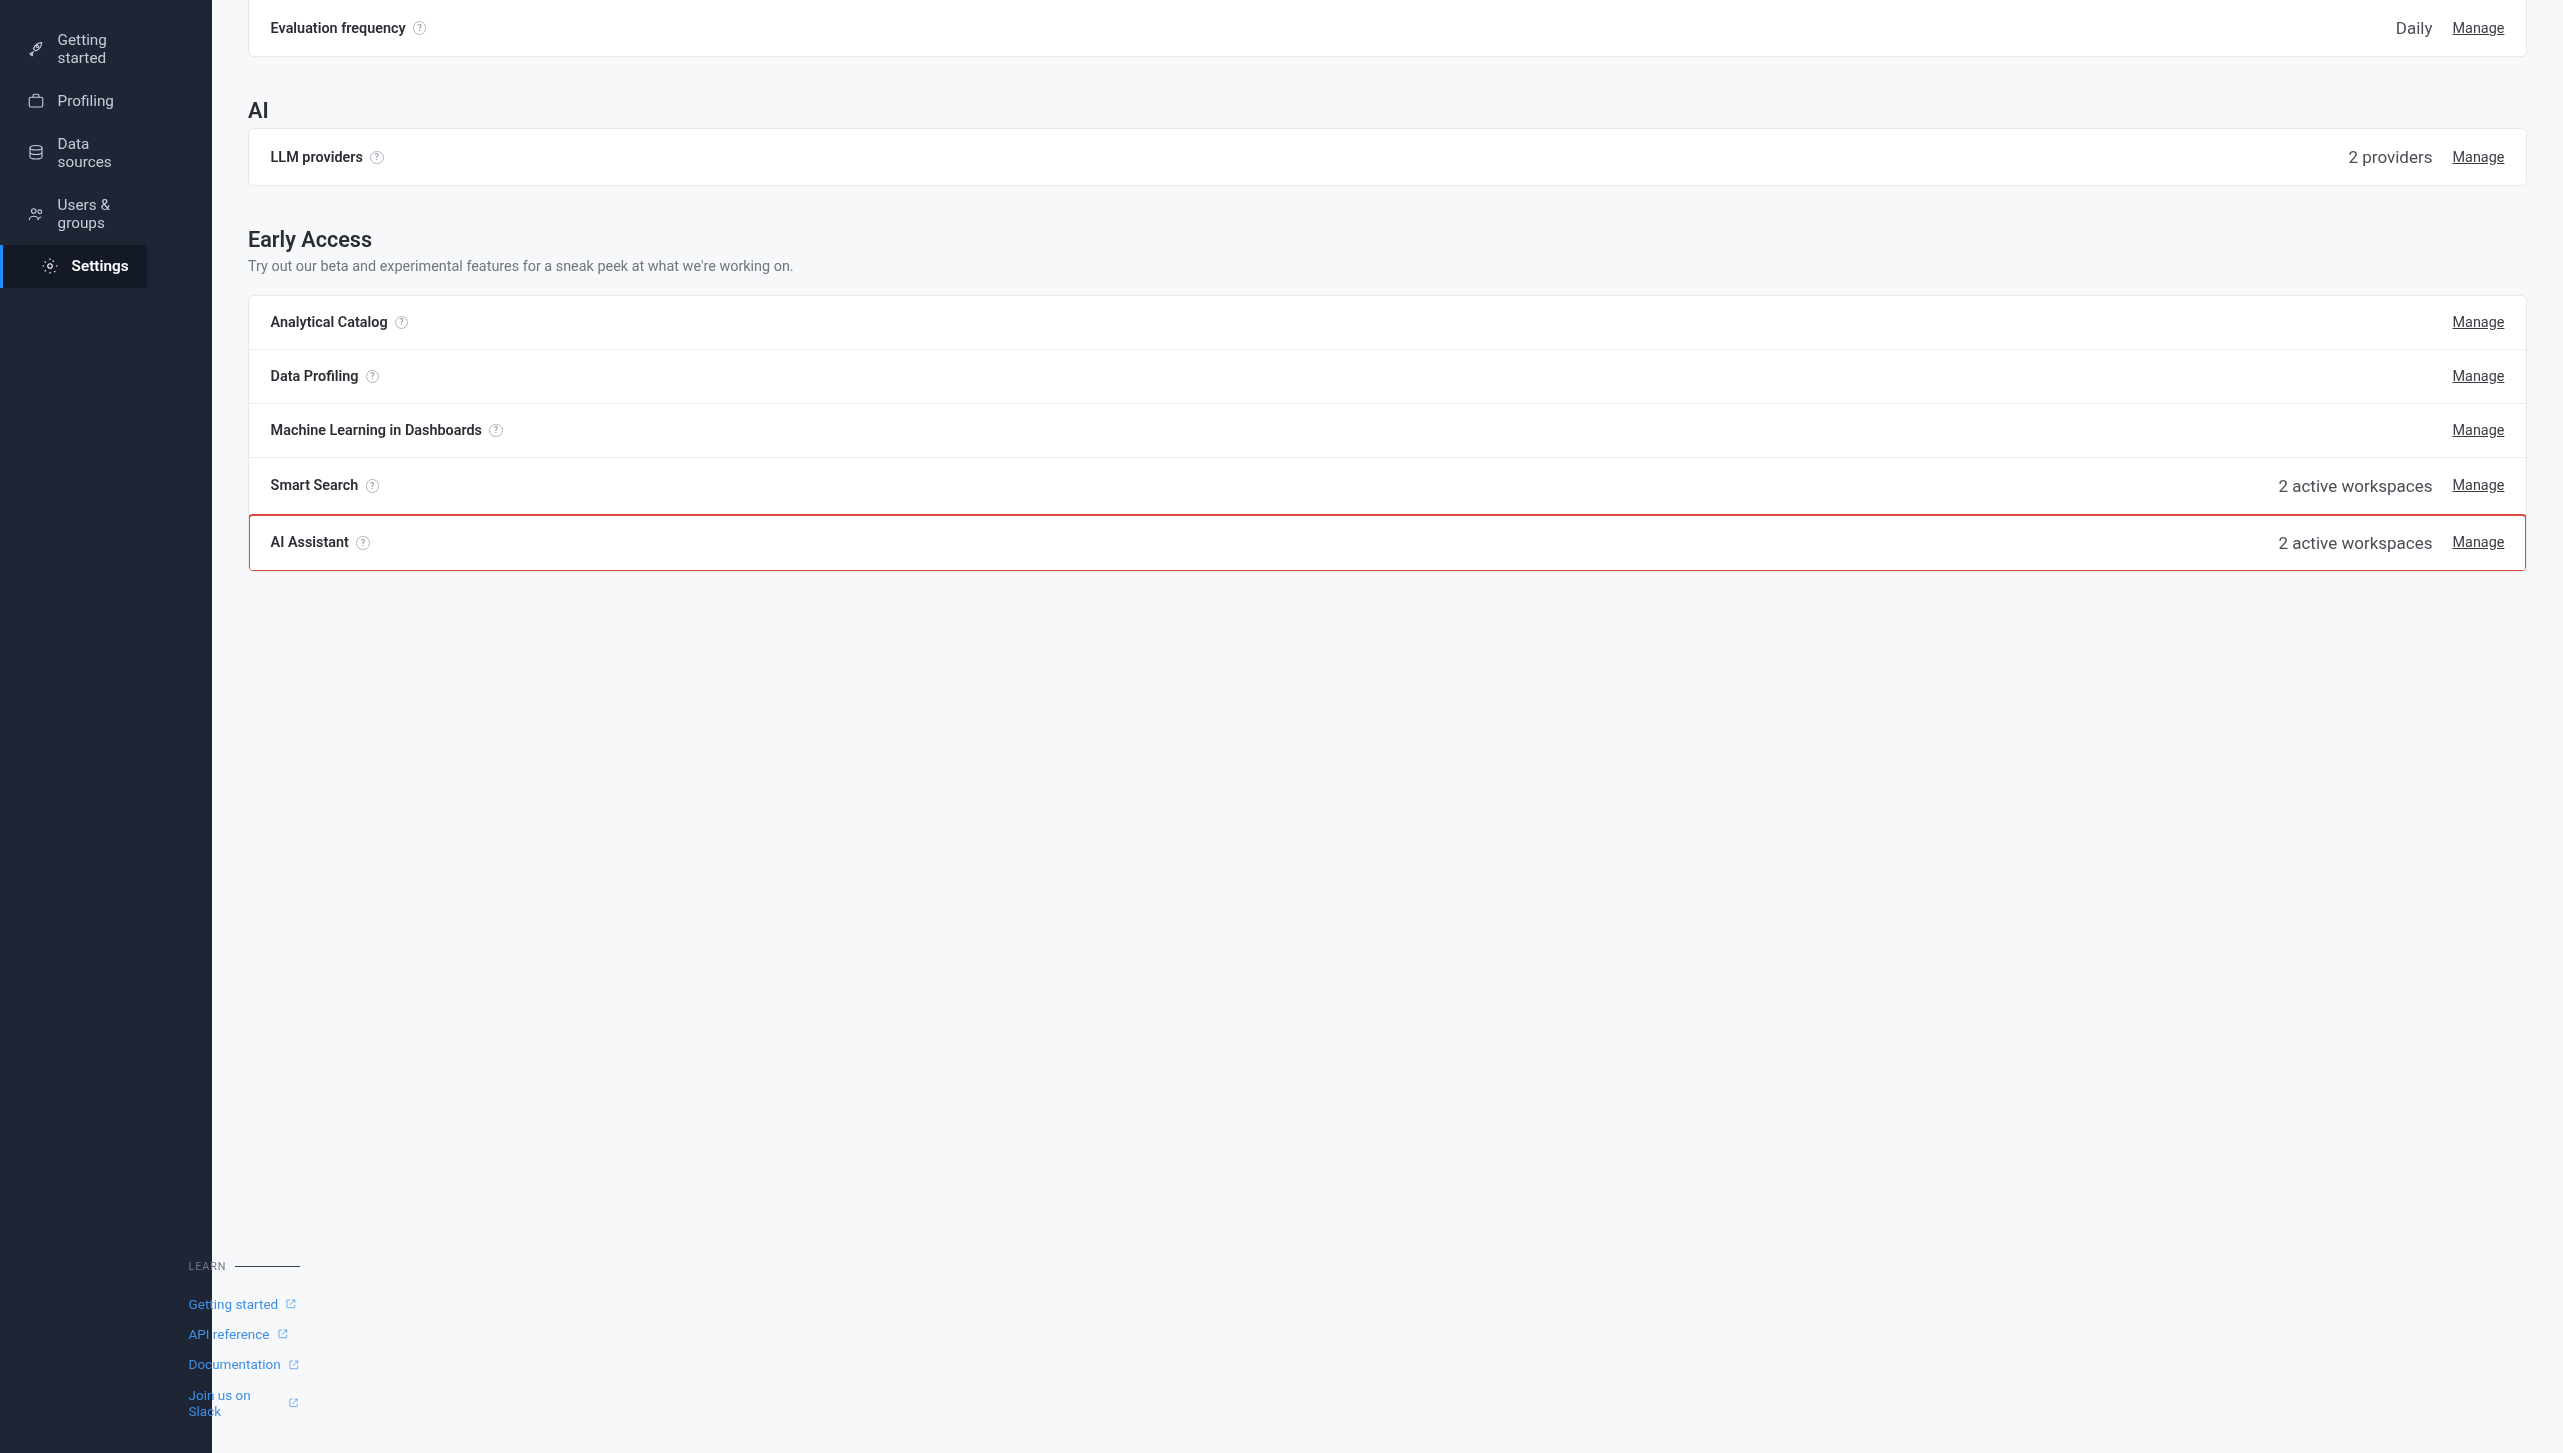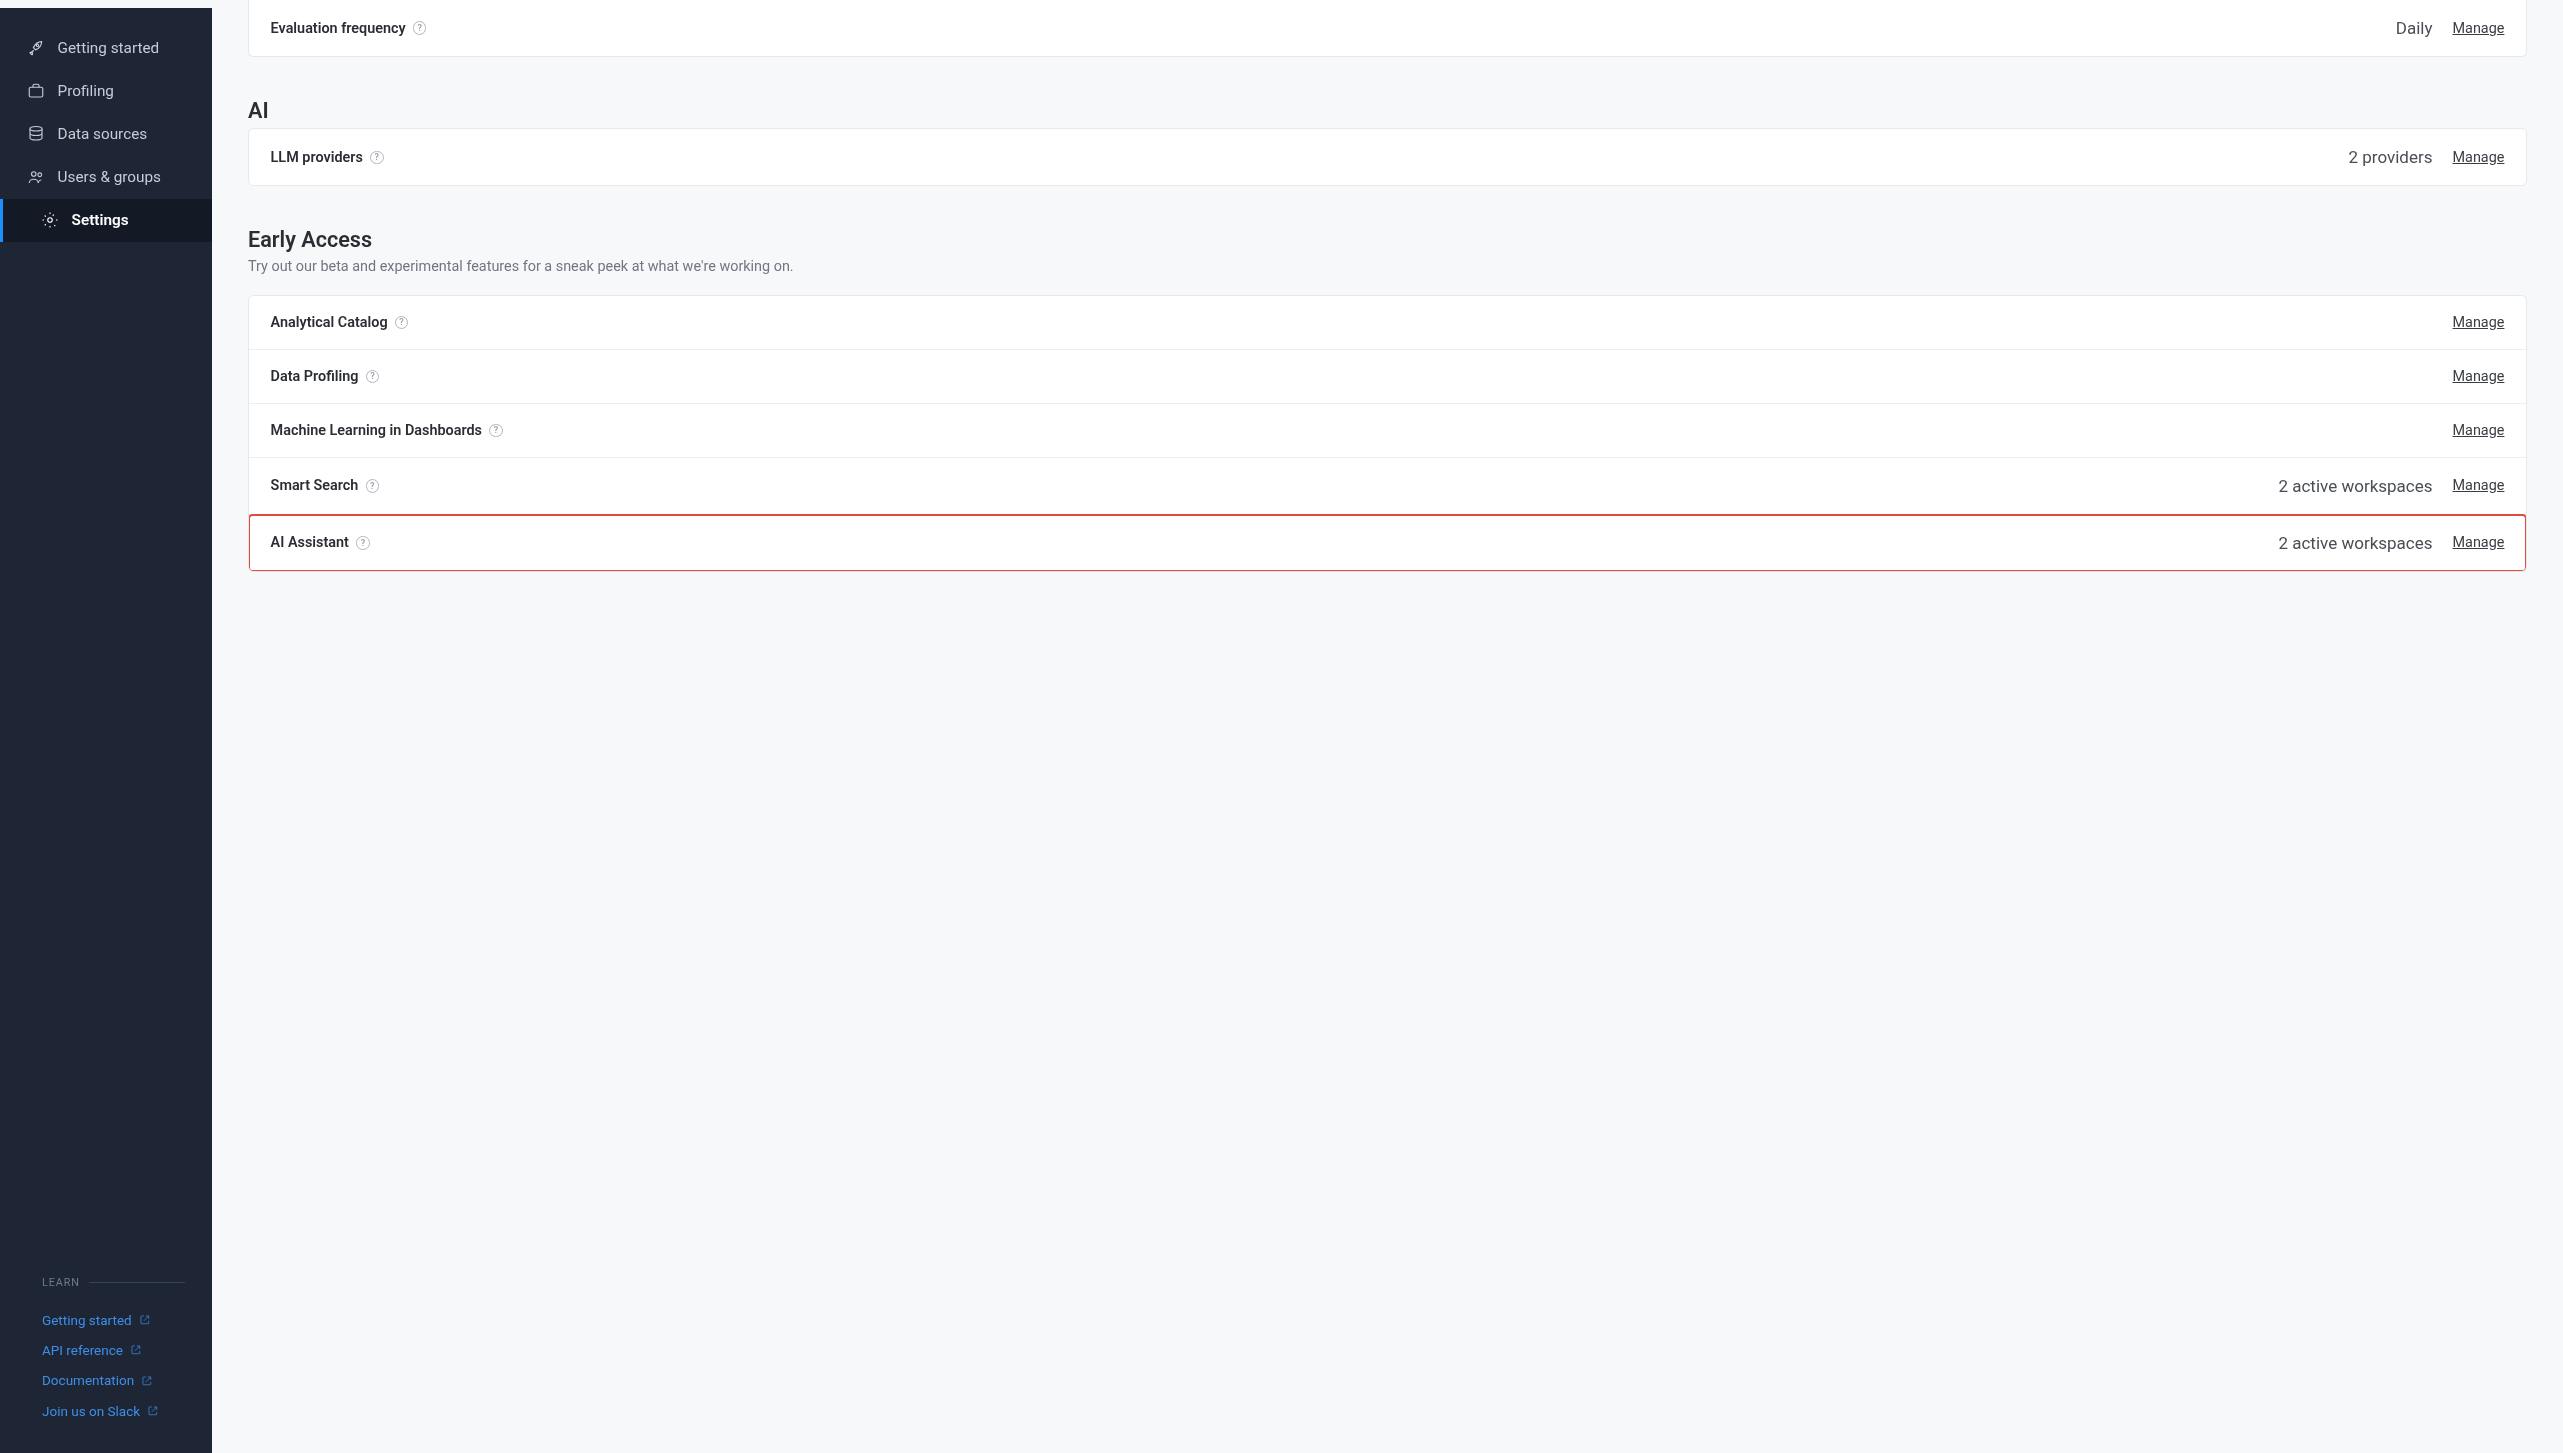"Getting started" .sidebar { flex-direction: column -> row; margin-top: 8px -> none }
